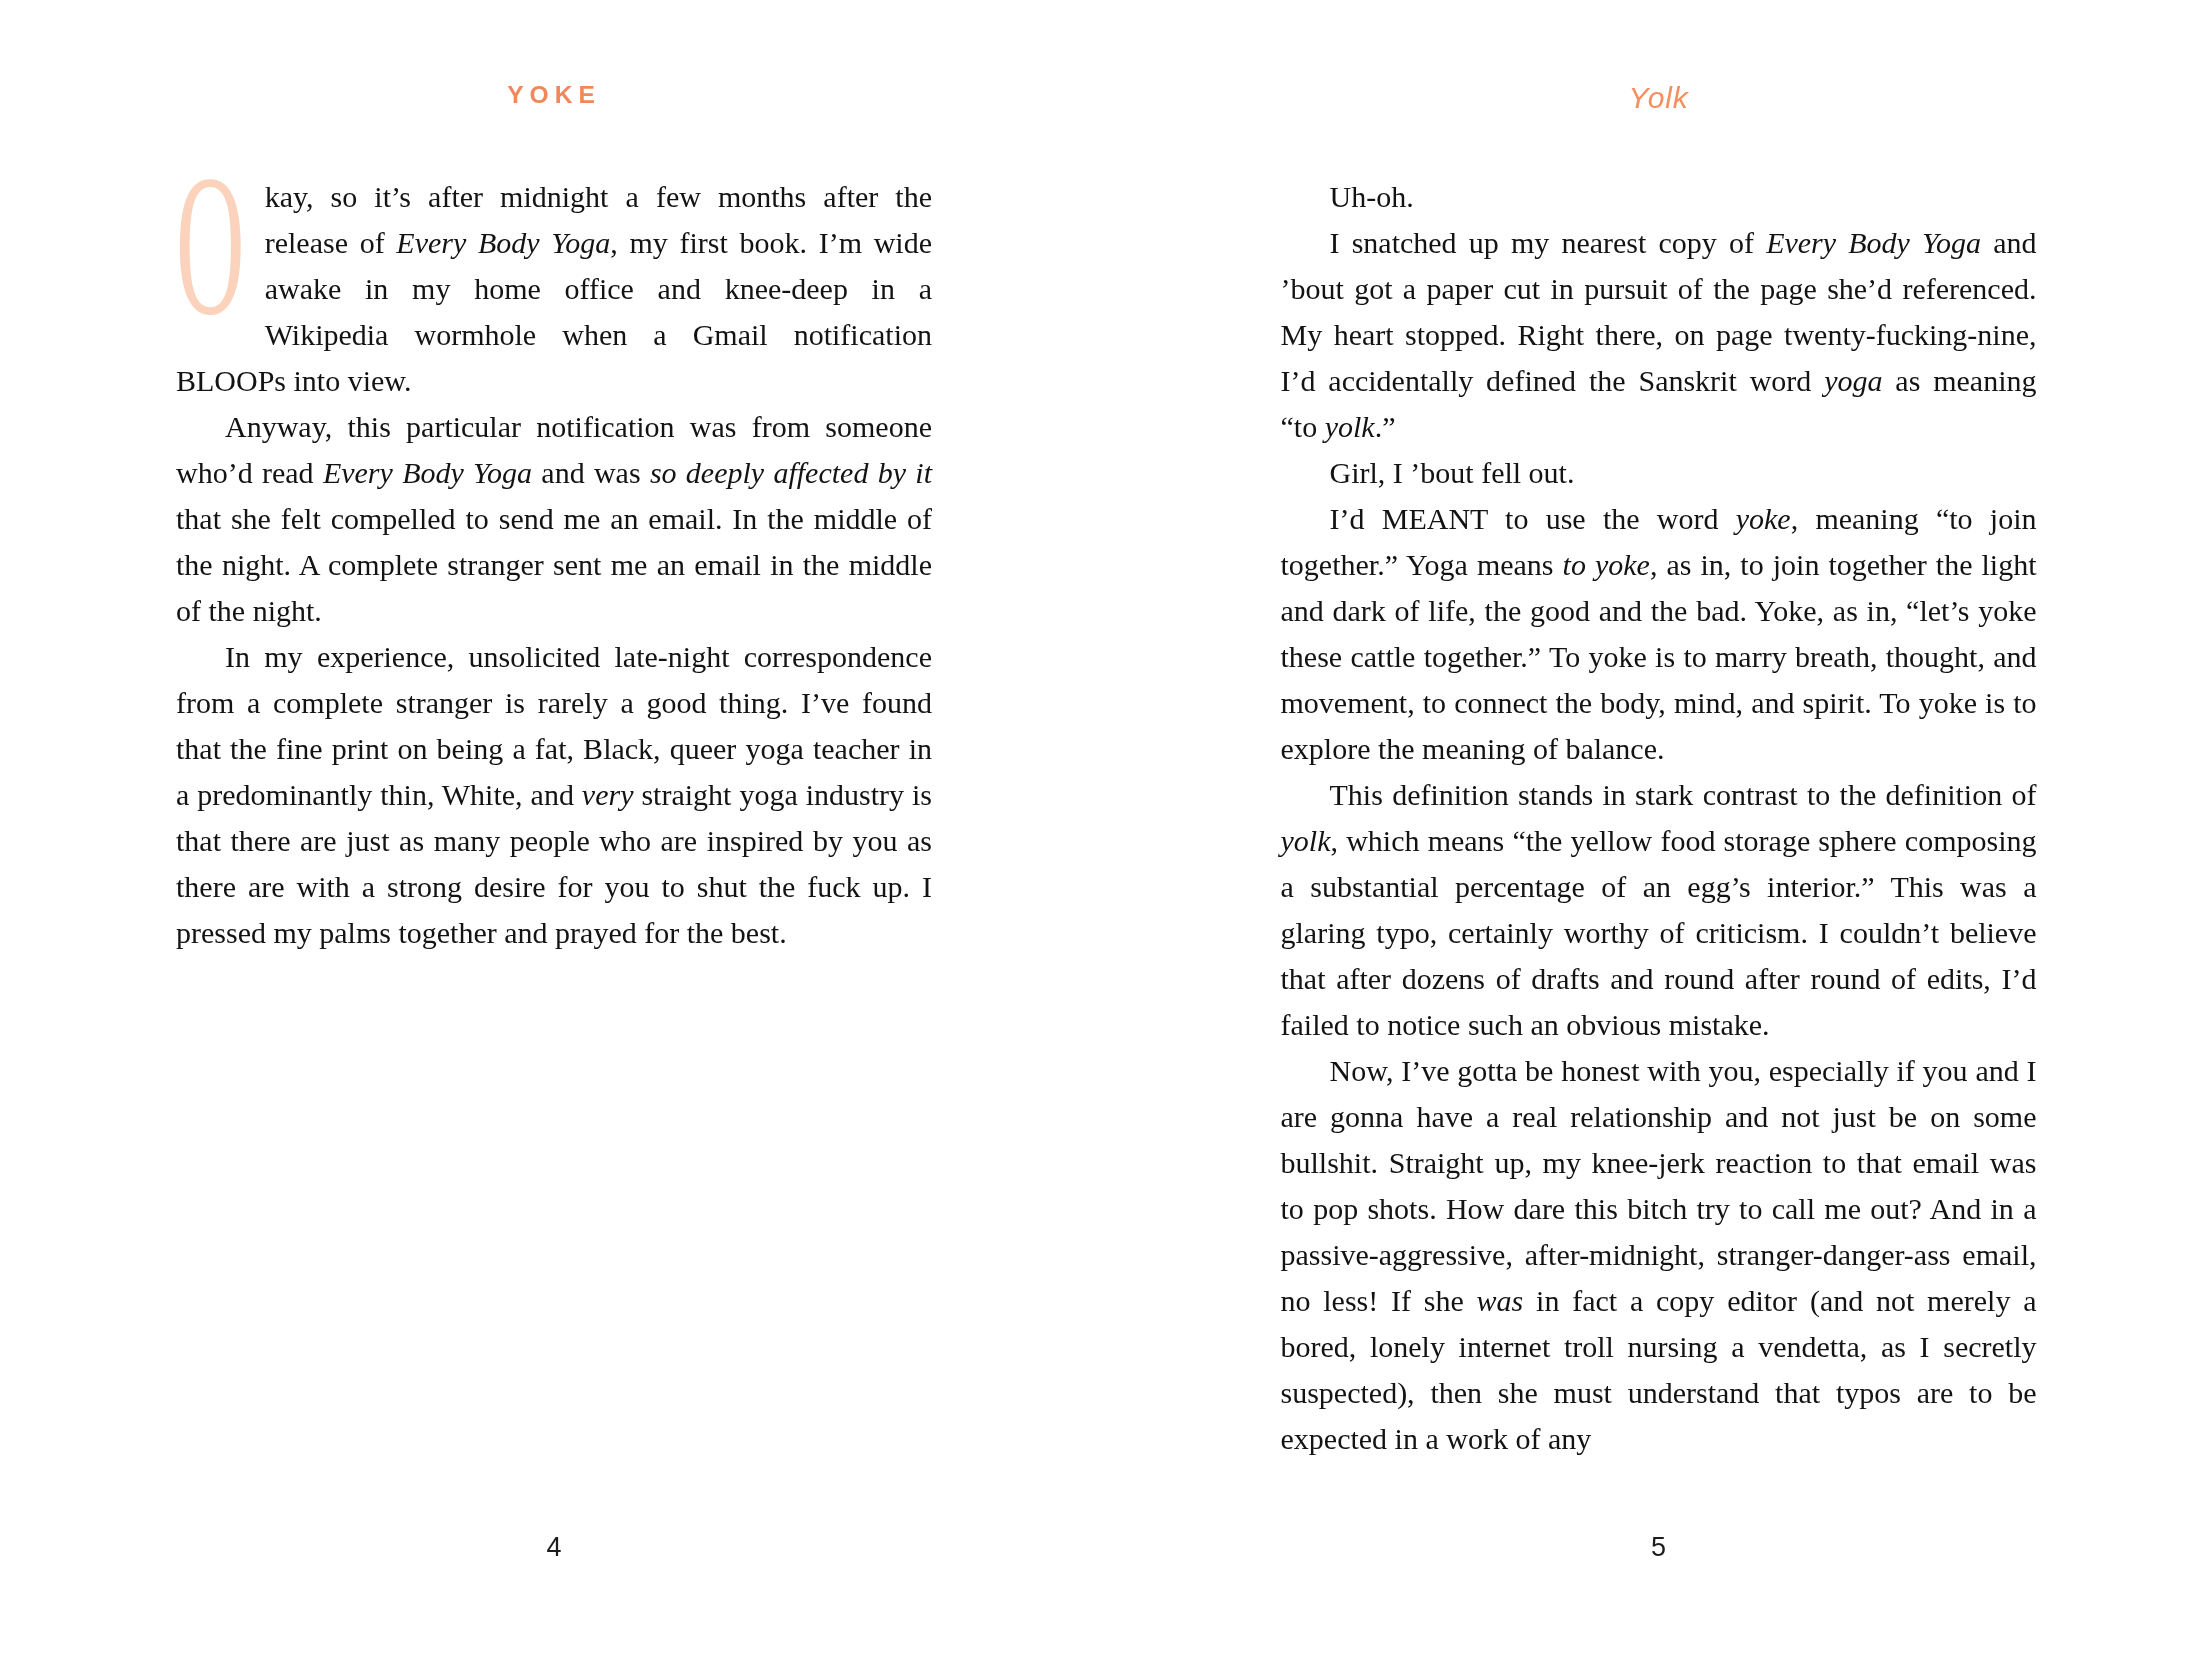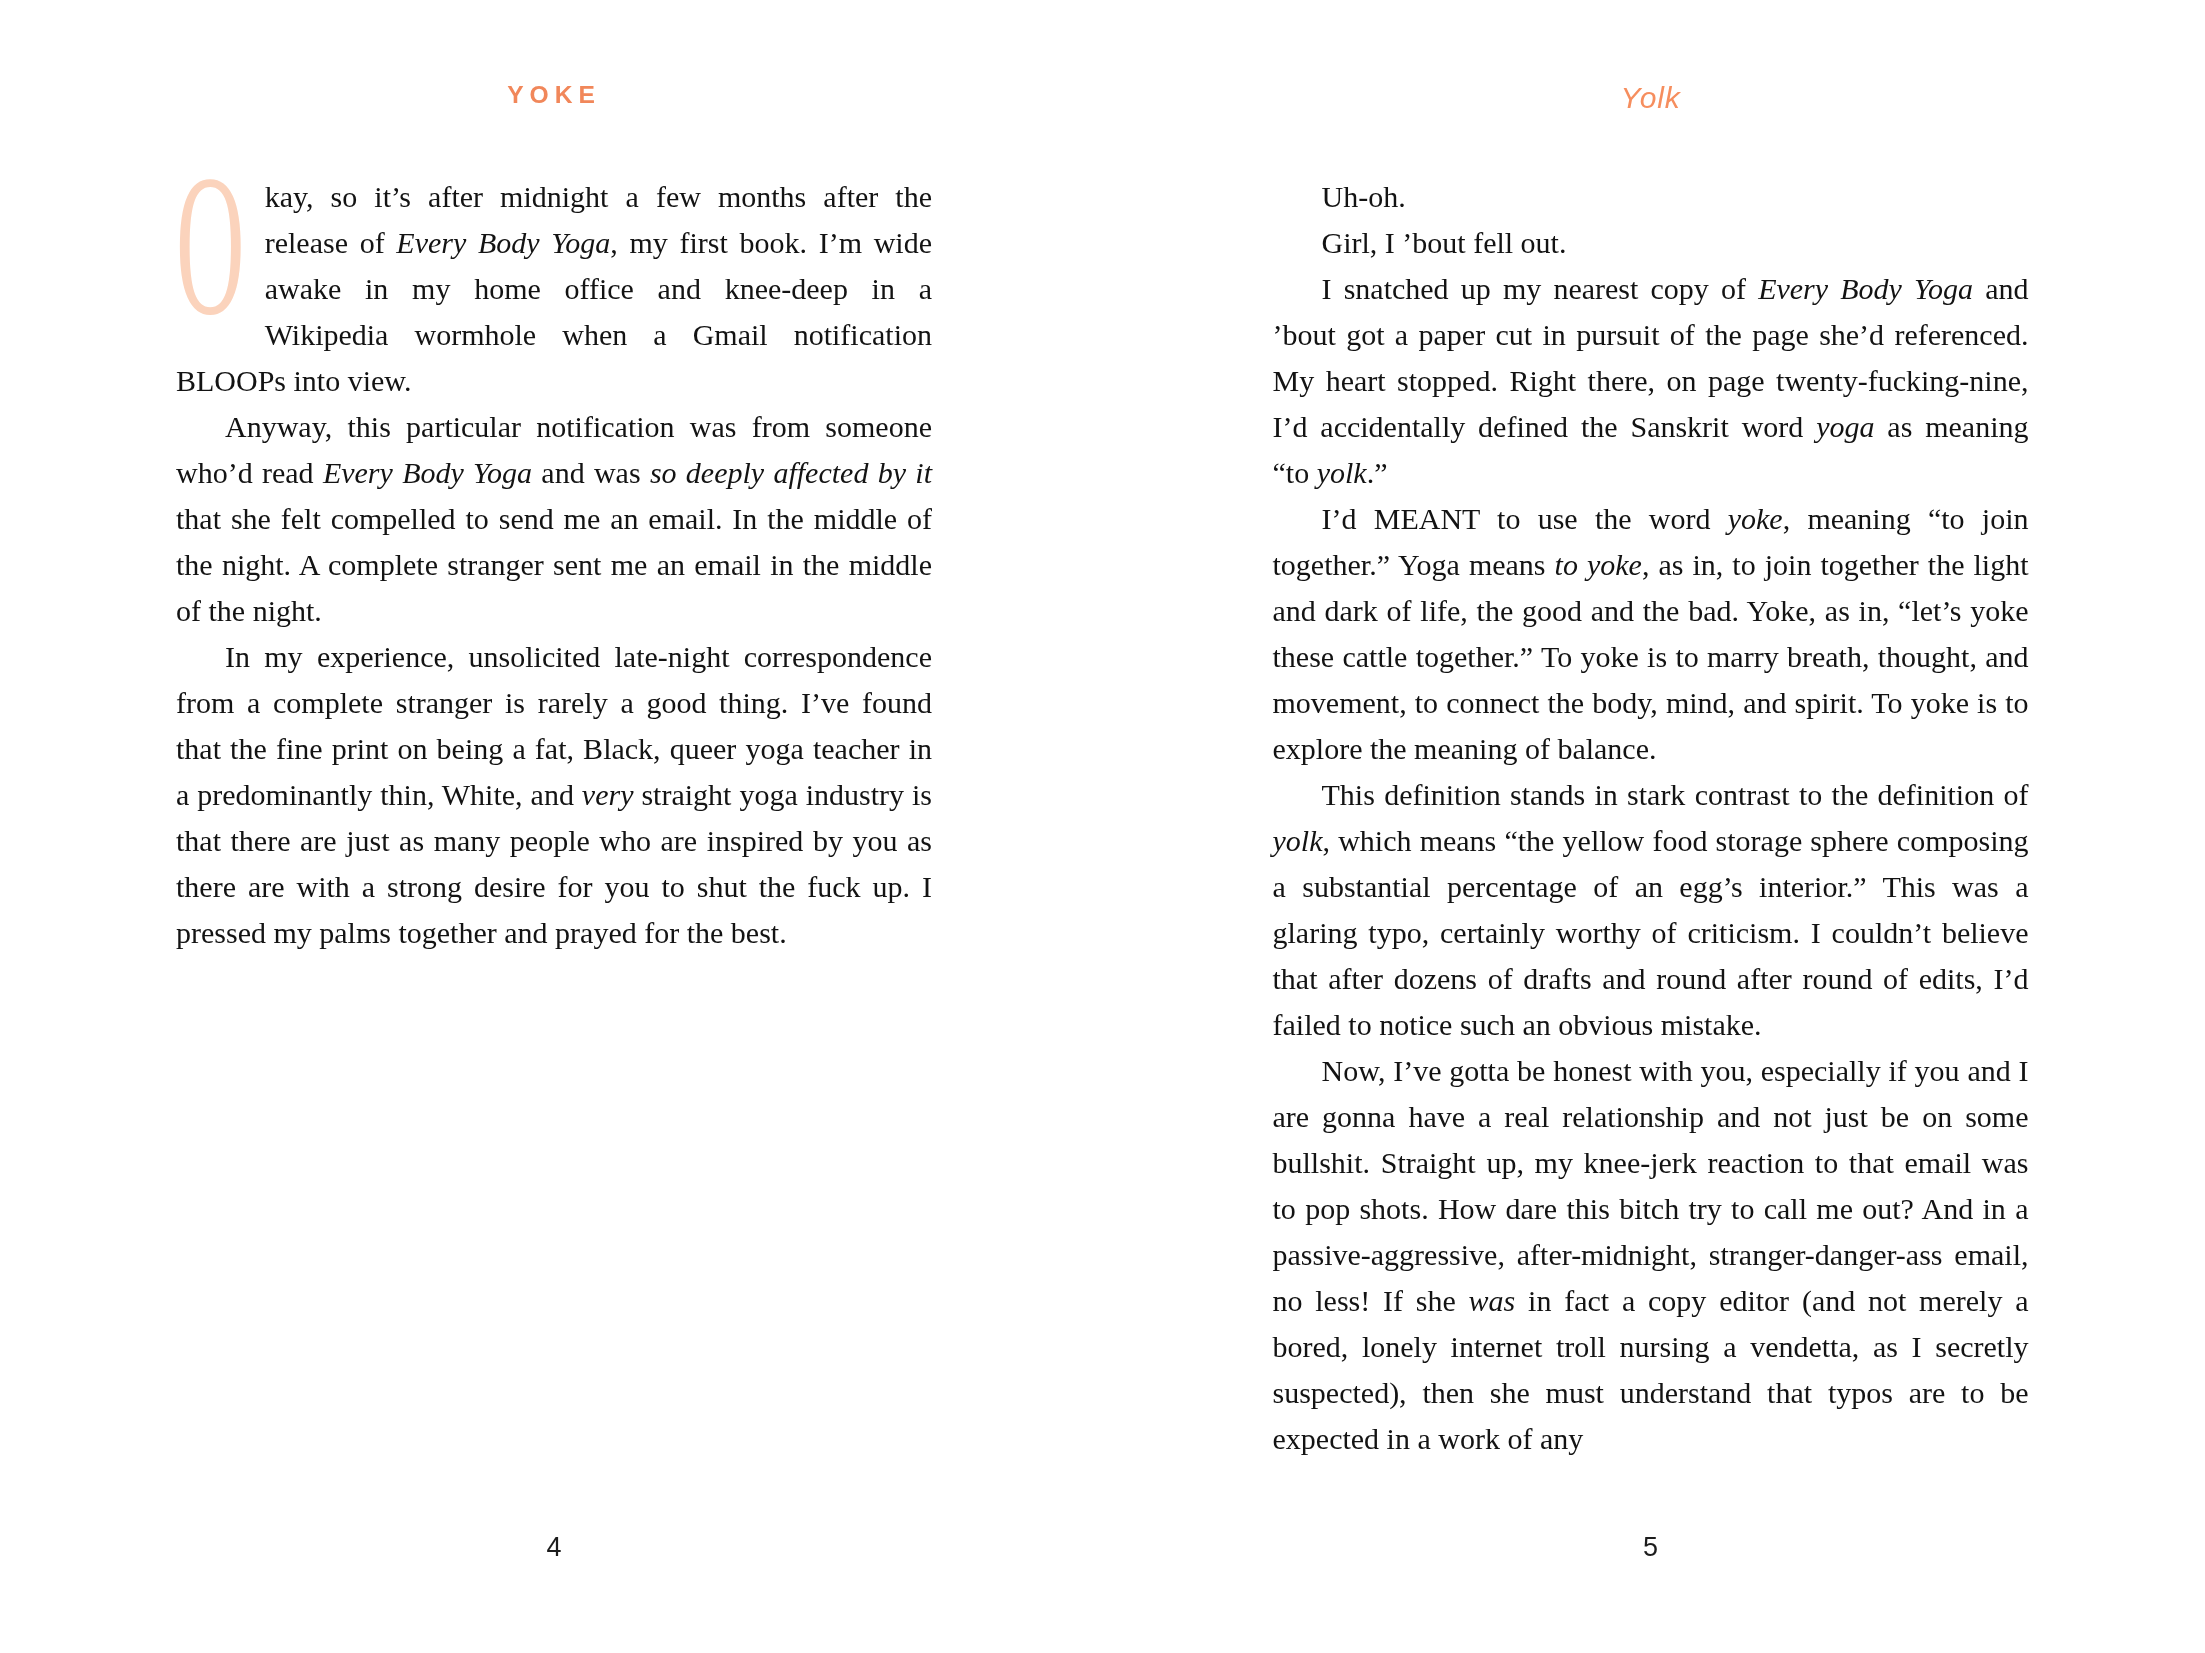"Yolk" .page-right .content { left: 170px -> 178px }
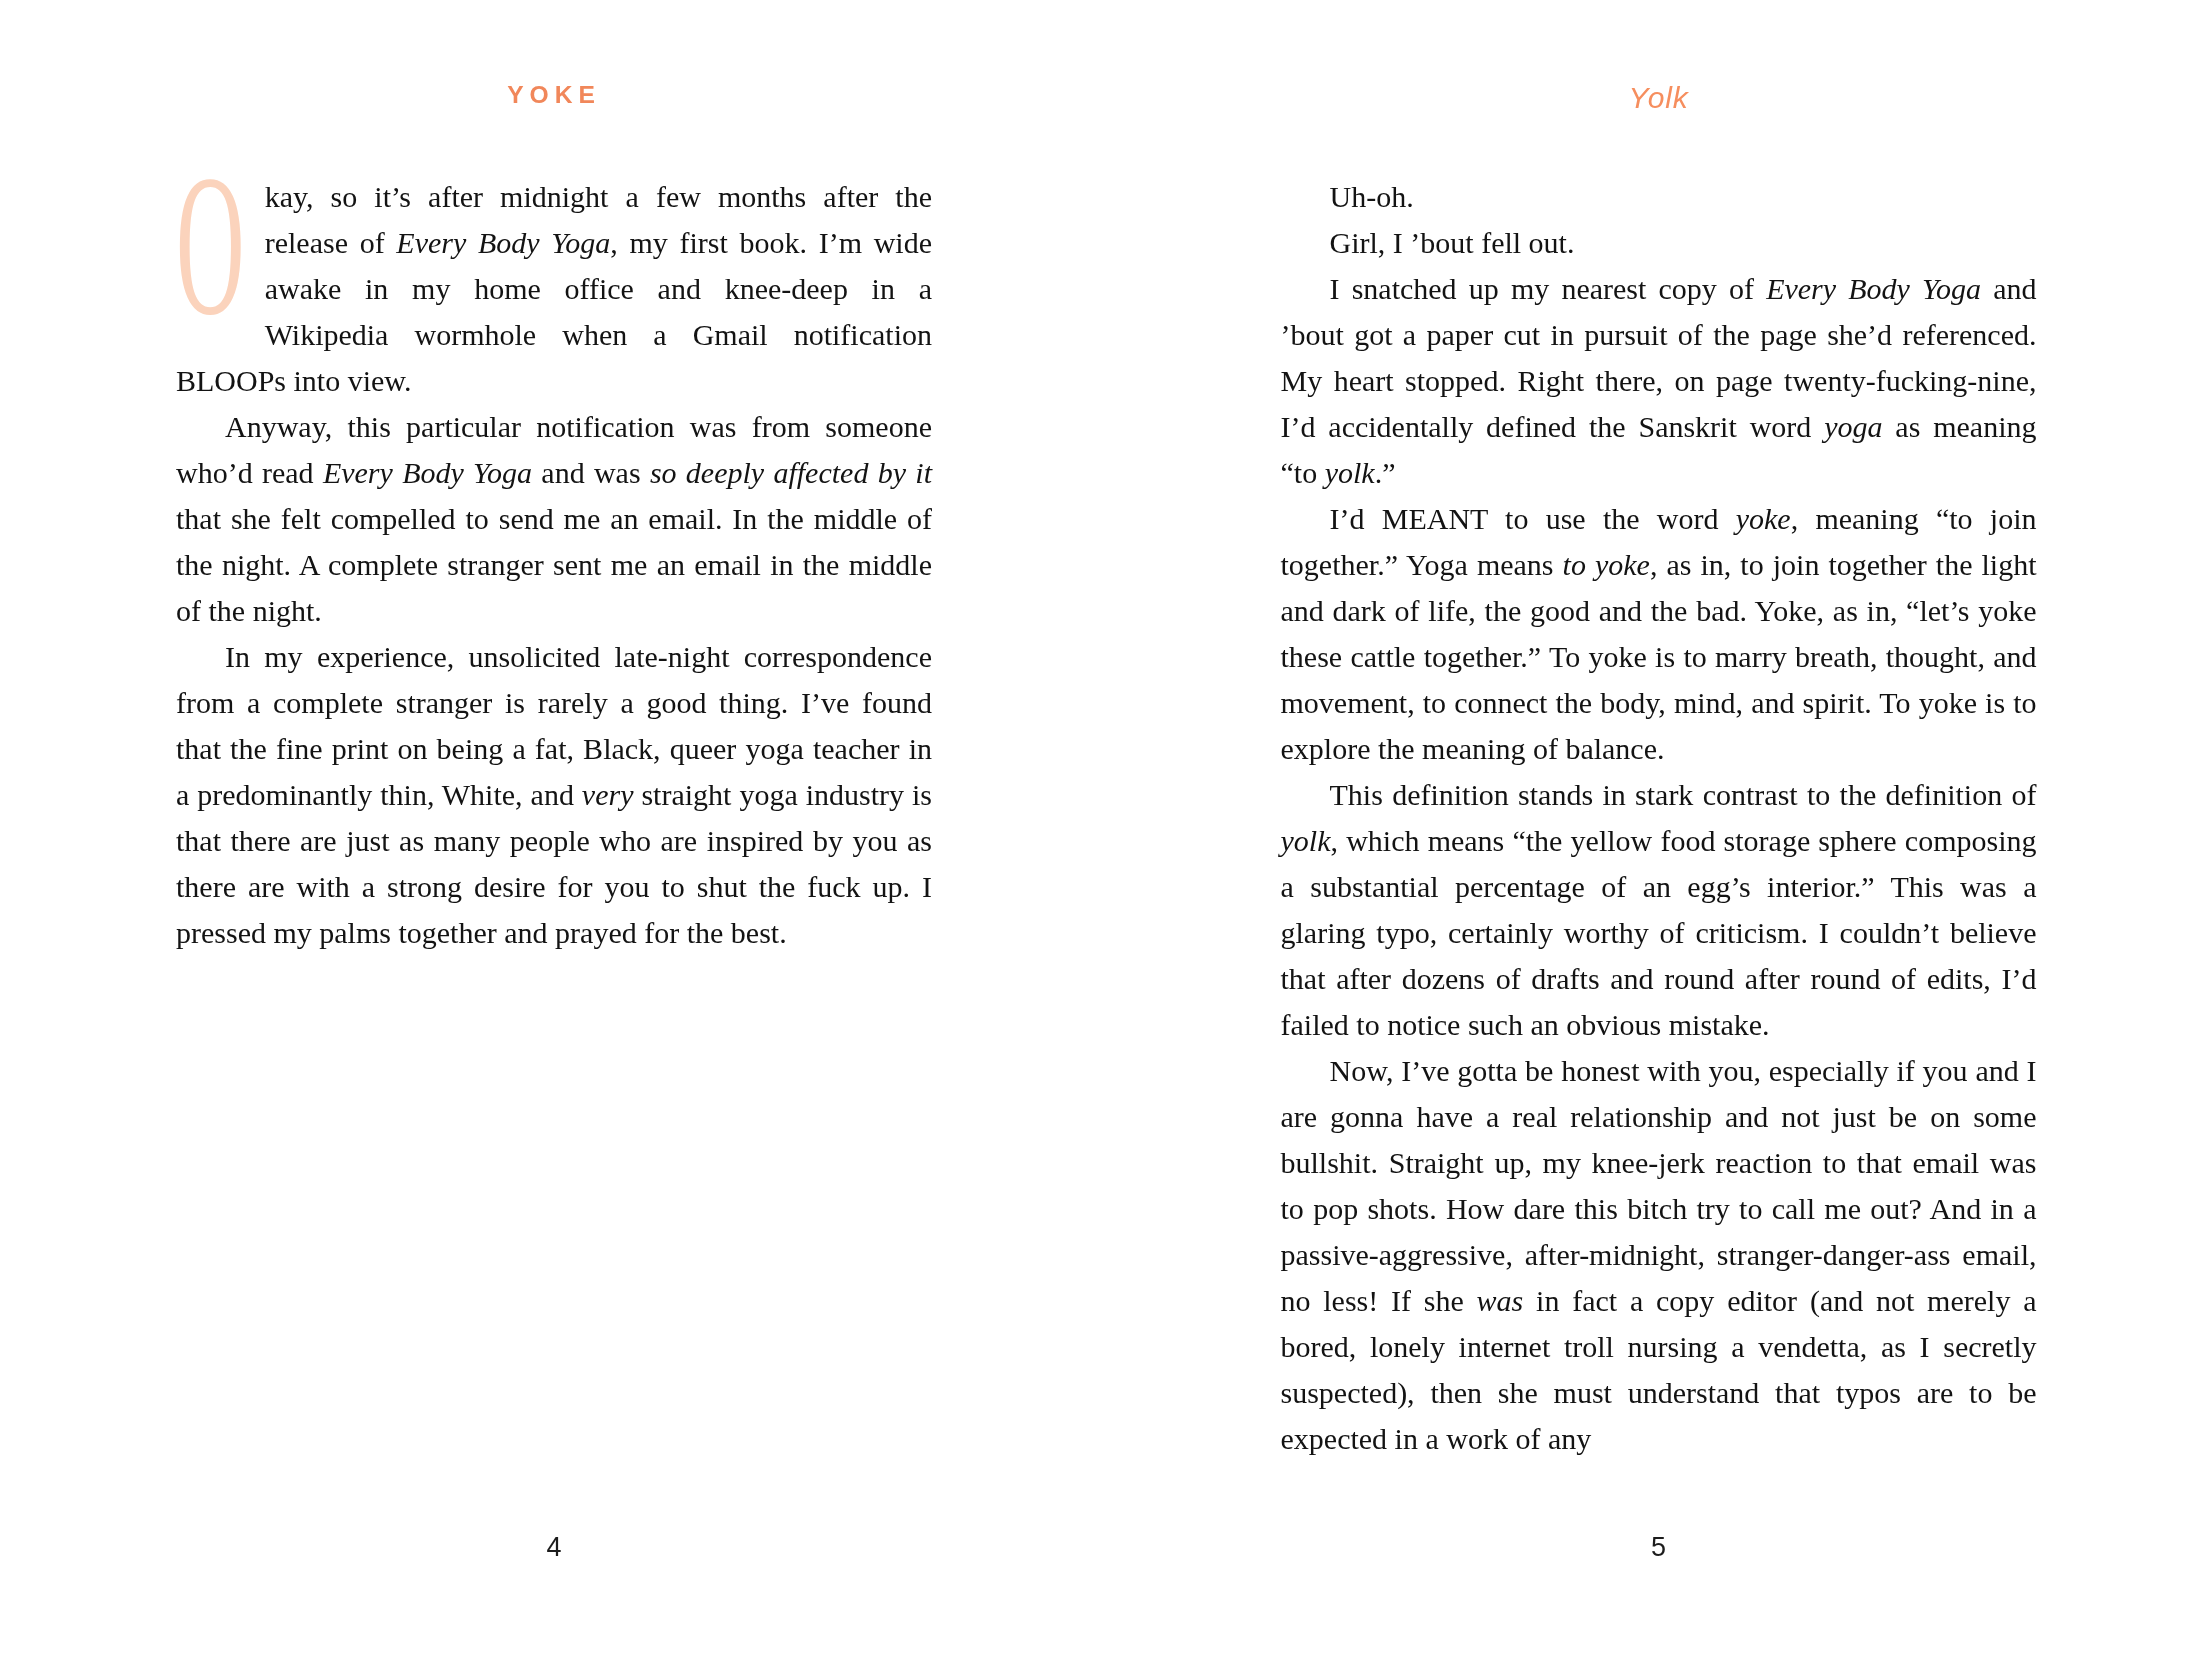"Girl, I ’bout fell out." p.para { order: before "I snatched up my nearest" -> after "I snatched up my nearest" }
